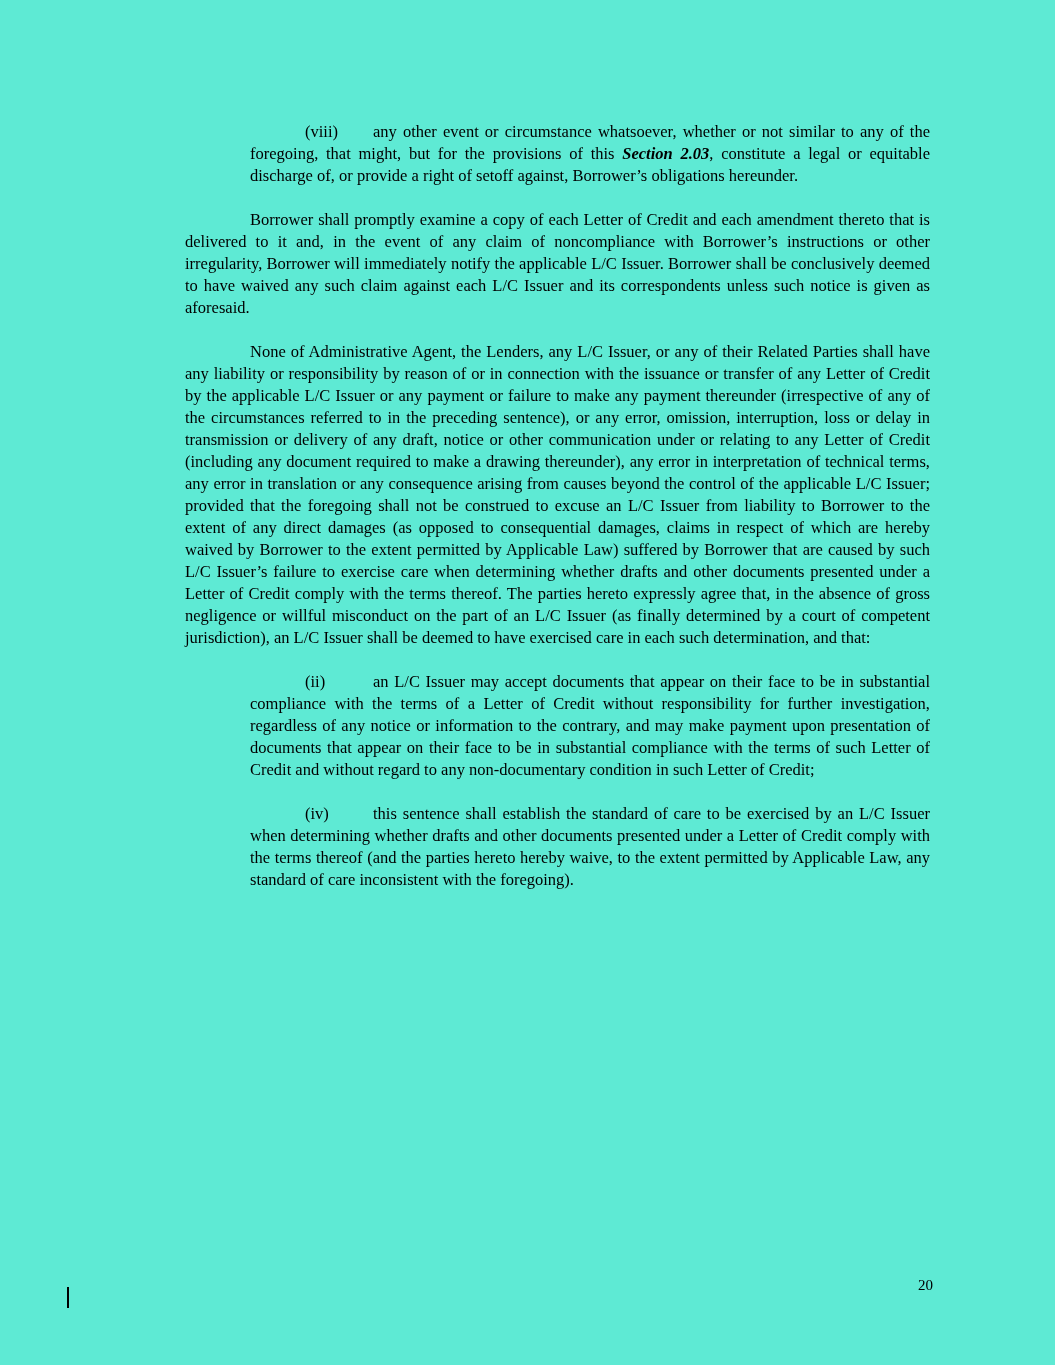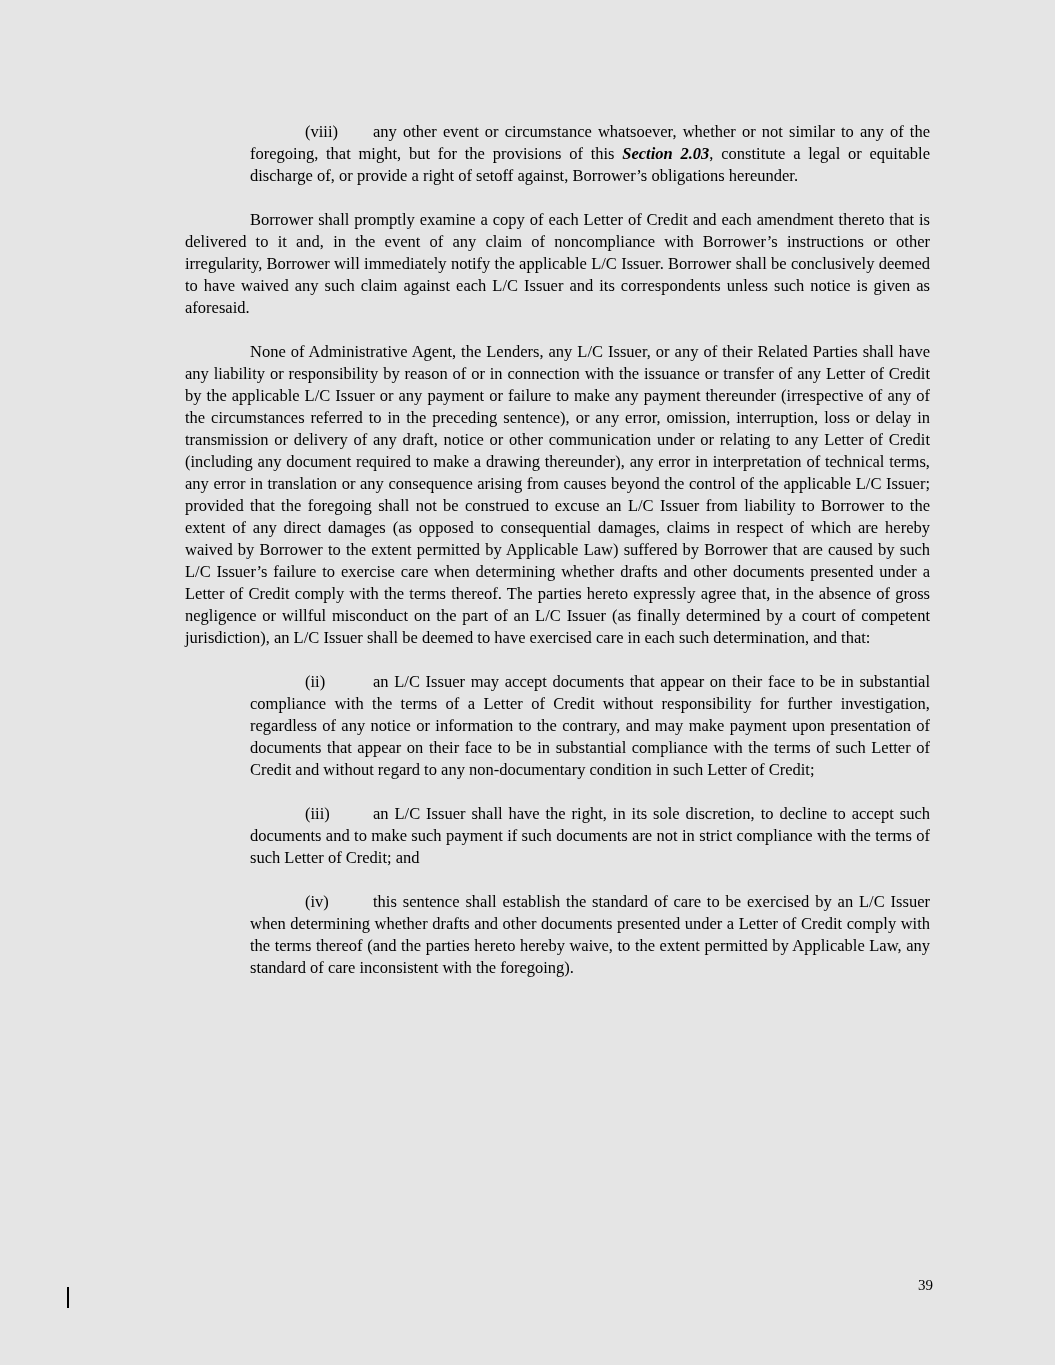"(viii) any other event or" .page { background: #e5e5e5 -> #5eead4 }
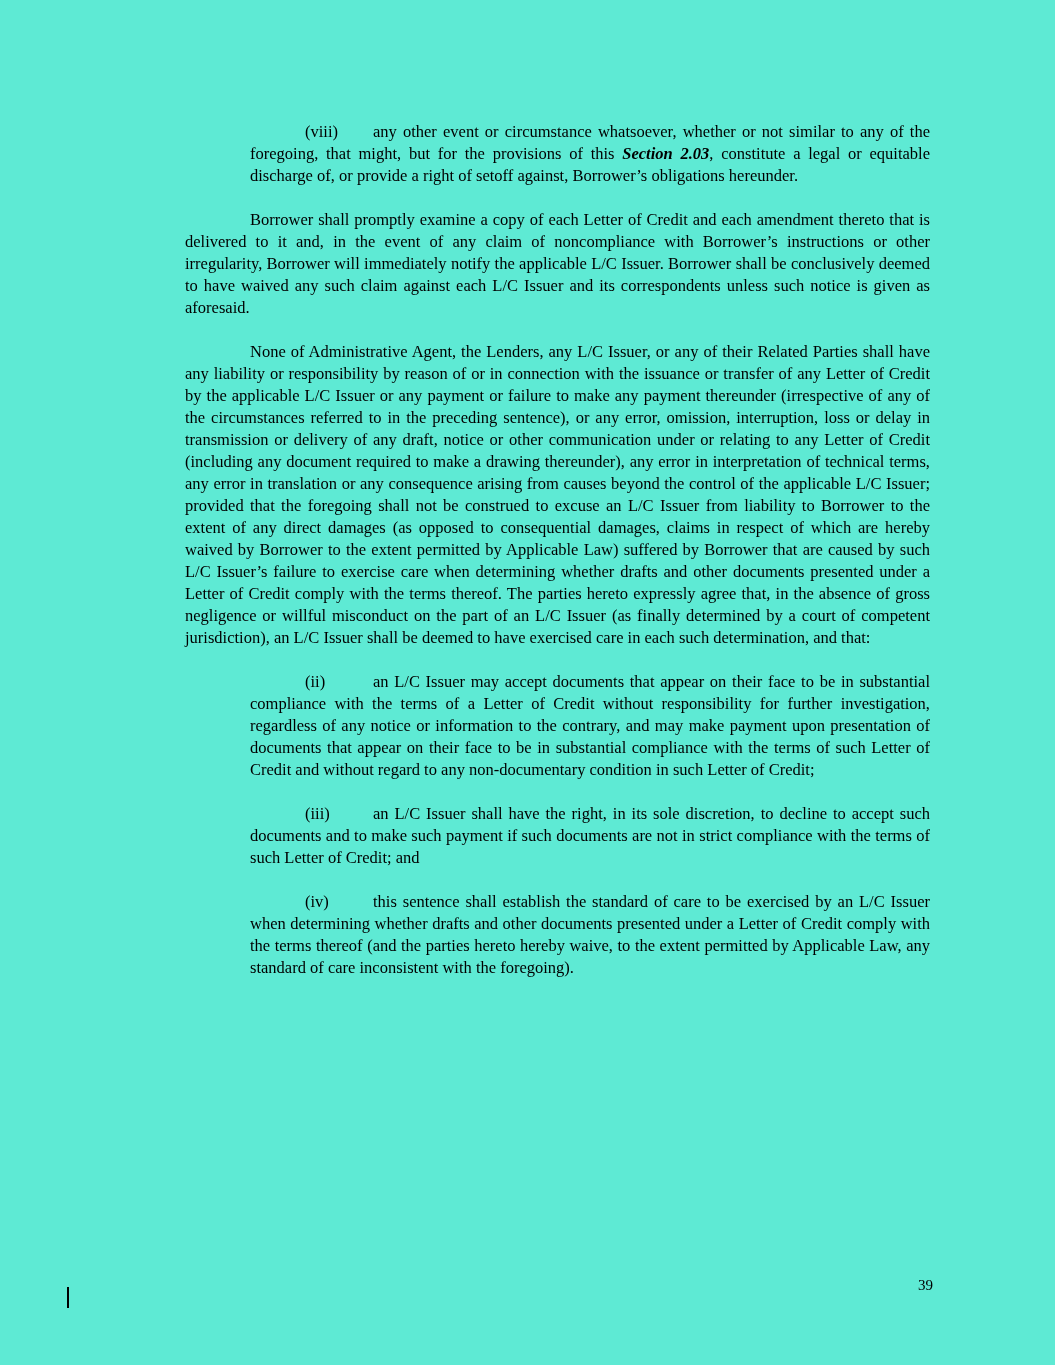"(iii) an L/C Issuer shall" p.para { html: <p><span>(iii)</span><span>an L/C Issuer shall have the right, in its sole discretion, to decline to accept such documents and to make such payment if such documents are not in strict compliance with the terms of such Letter of Credit; and</span></p> -> none }
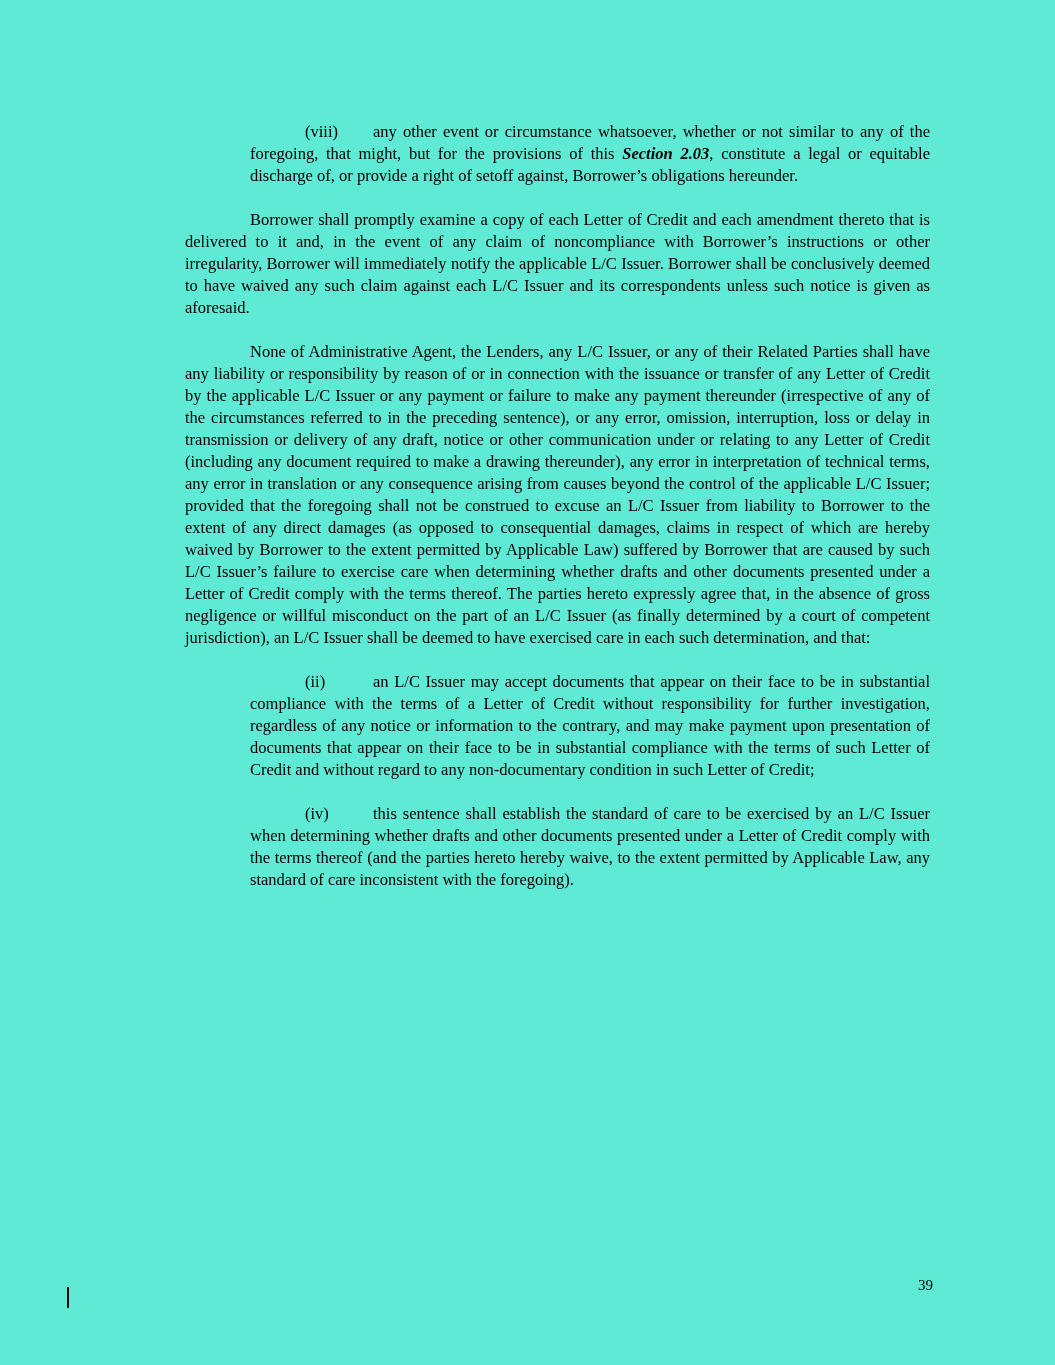"39" div.page-number { text: 39 -> 20 }
